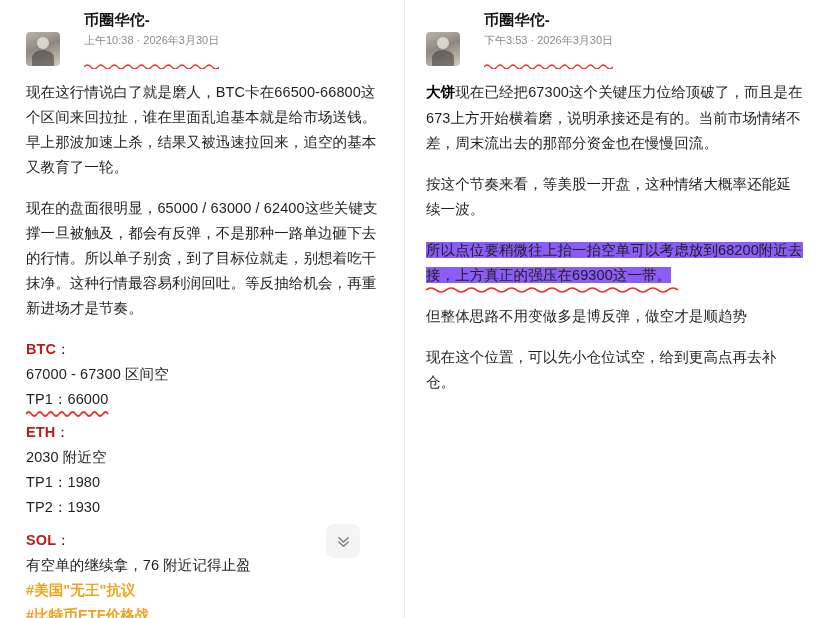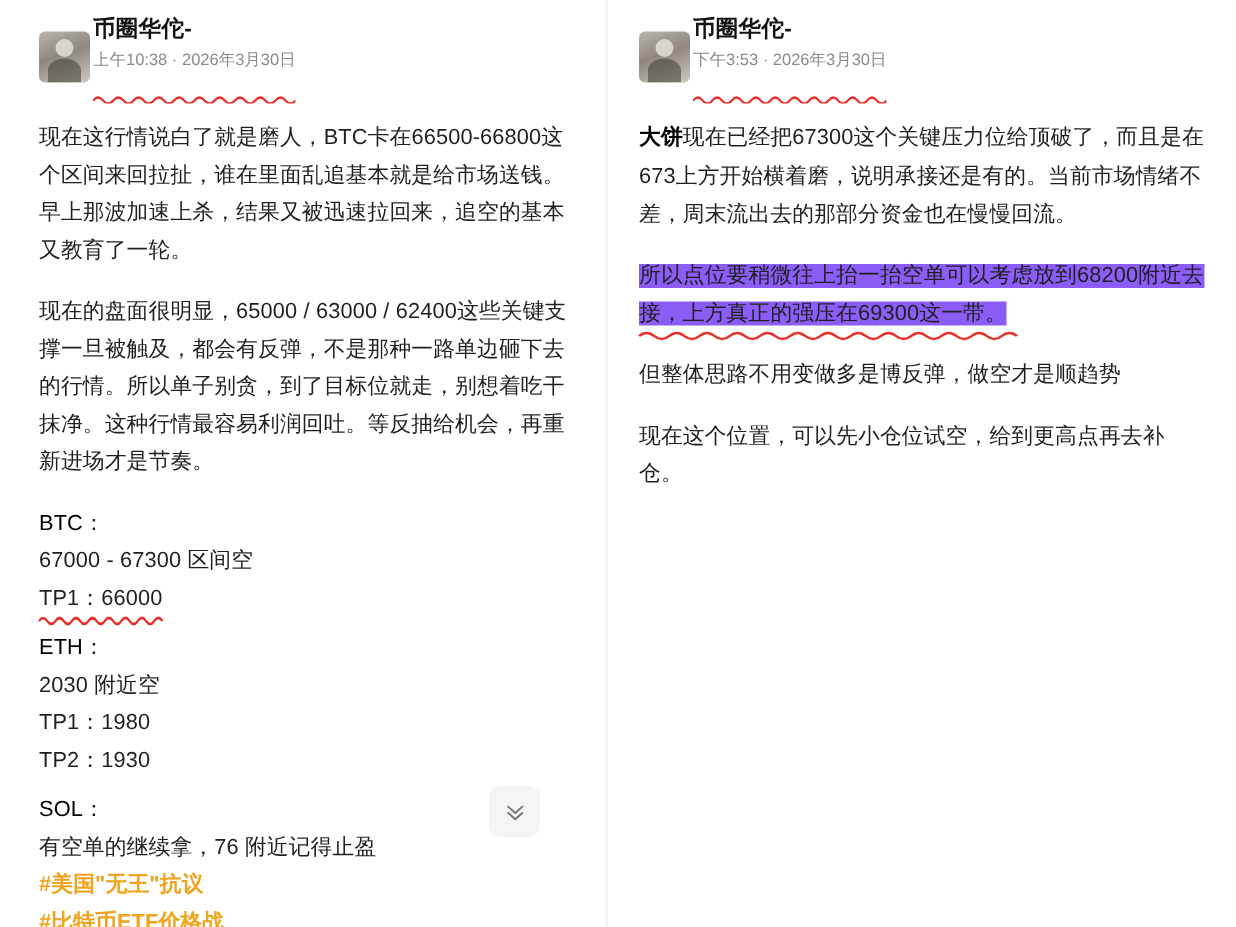"币圈华佗-" .post-header { align-items: center -> flex-end; gap: 2px -> 24px }
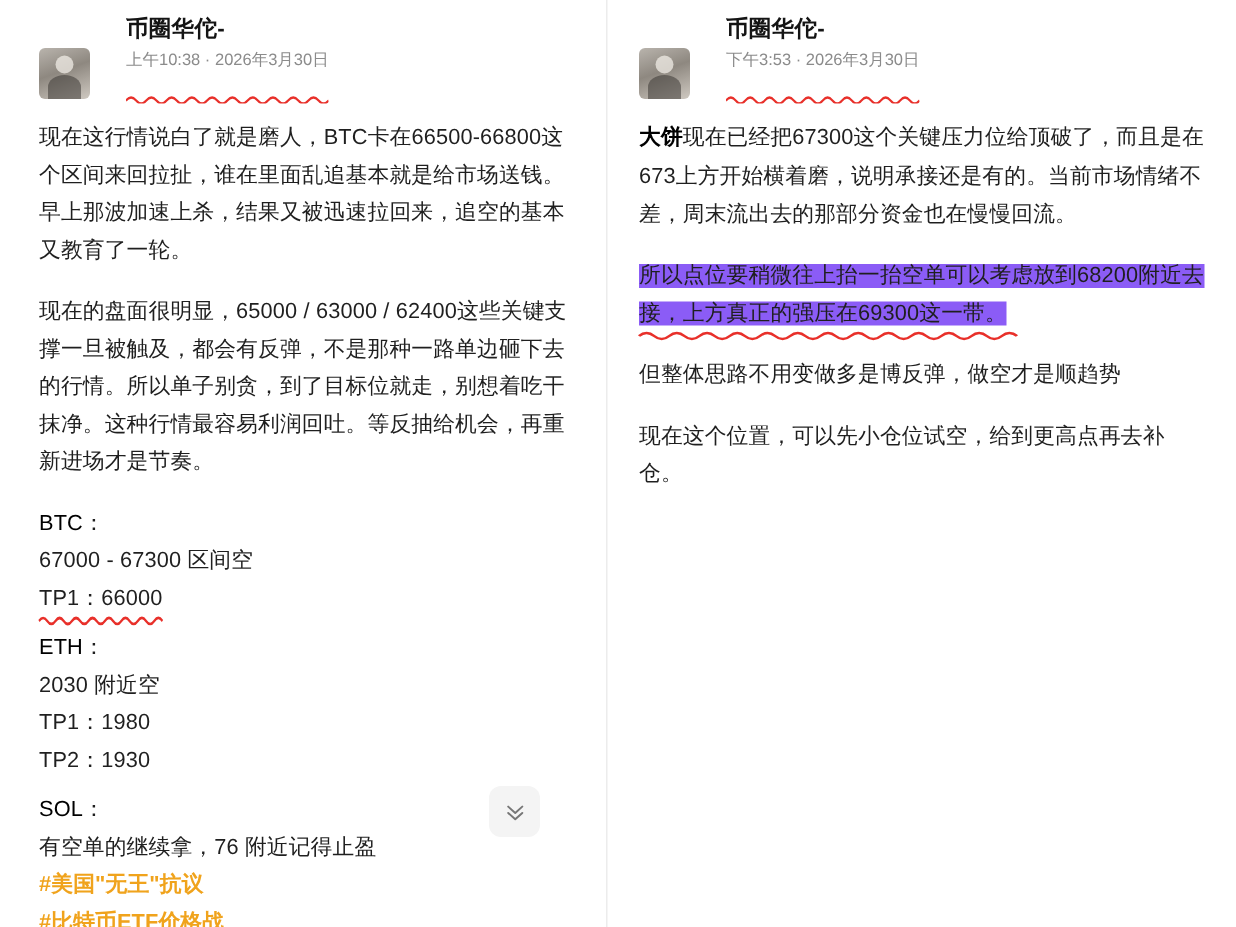"按这个节奏来看，等美股一开盘，这种情绪大概率还能延续一波。" p.para { html: none -> <p><span>按这个节奏来看，等美股一开盘，这种情绪大概率还能延续一波。</span></p> }
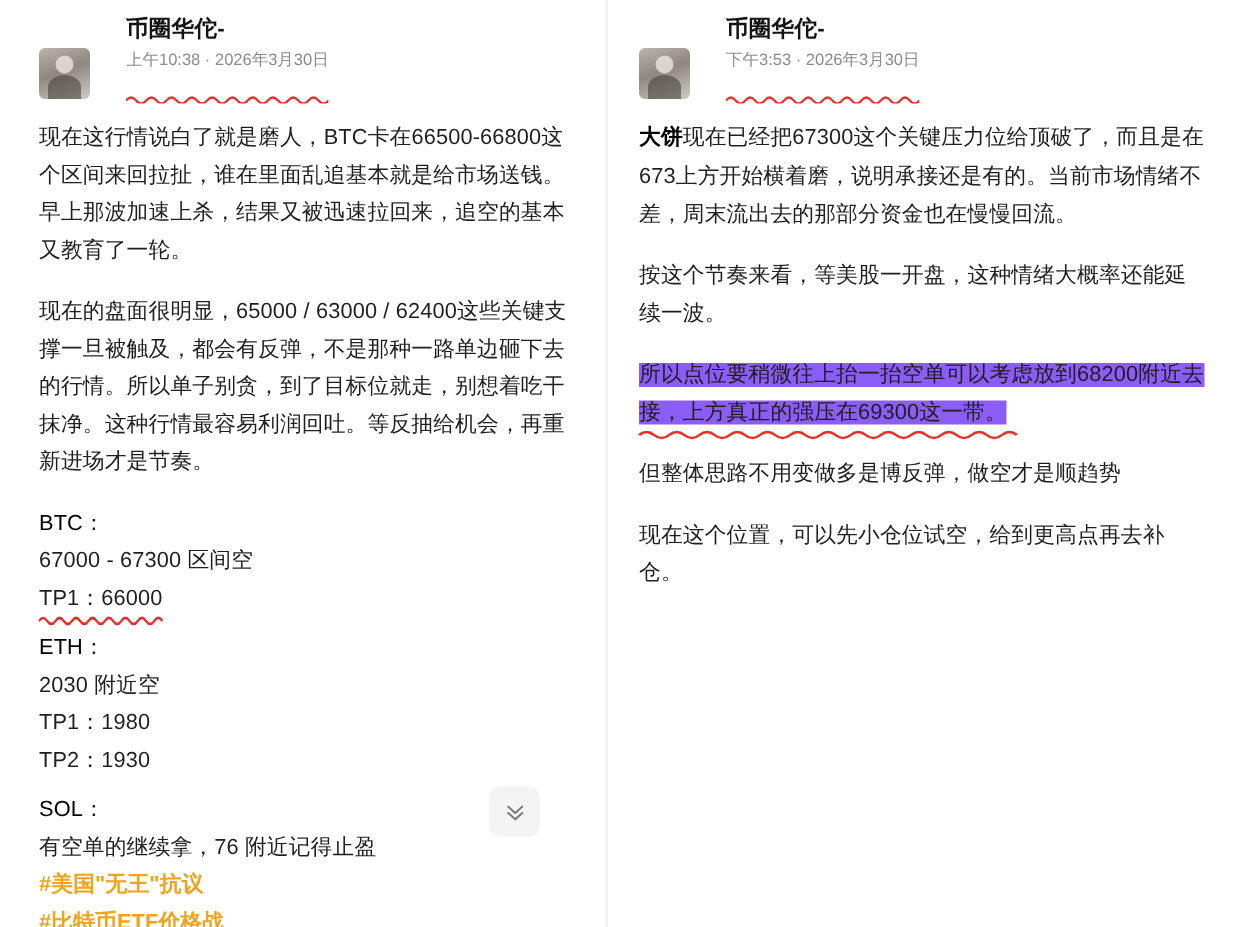"BTC" .label-orange { color: #000000 -> #b91c1c; font-weight: normal -> bold }
